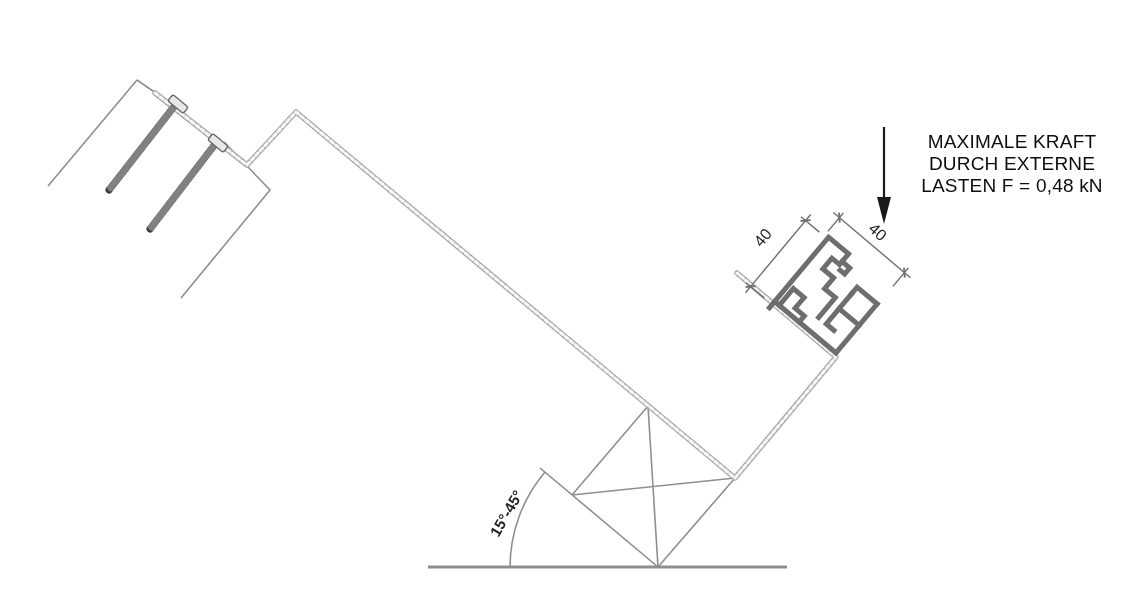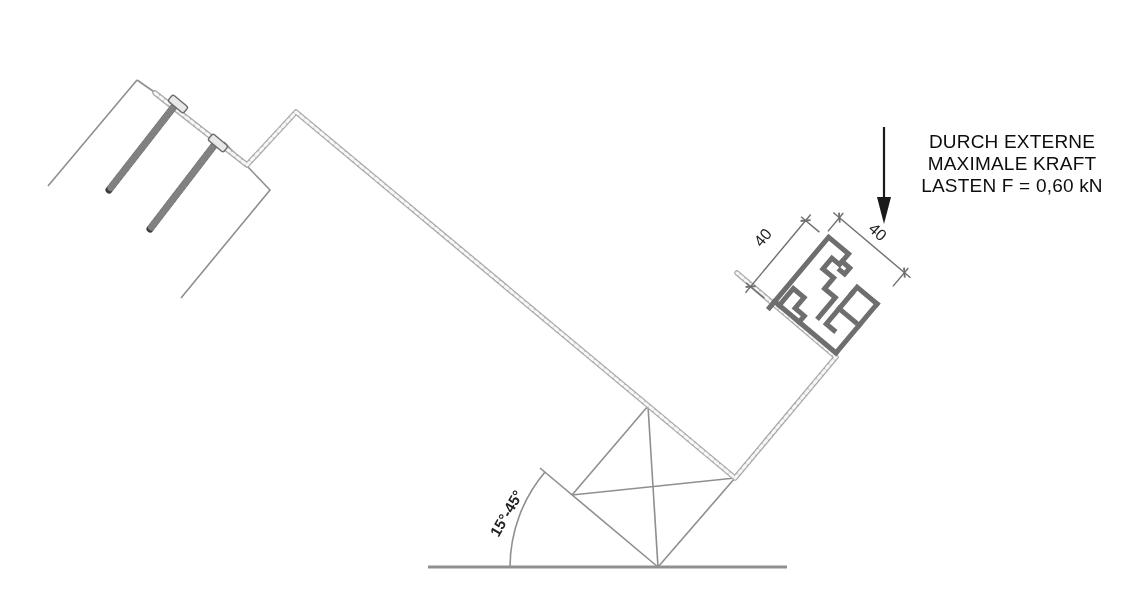"DURCH EXTERNE" div { order: before "MAXIMALE KRAFT" -> after "MAXIMALE KRAFT" }
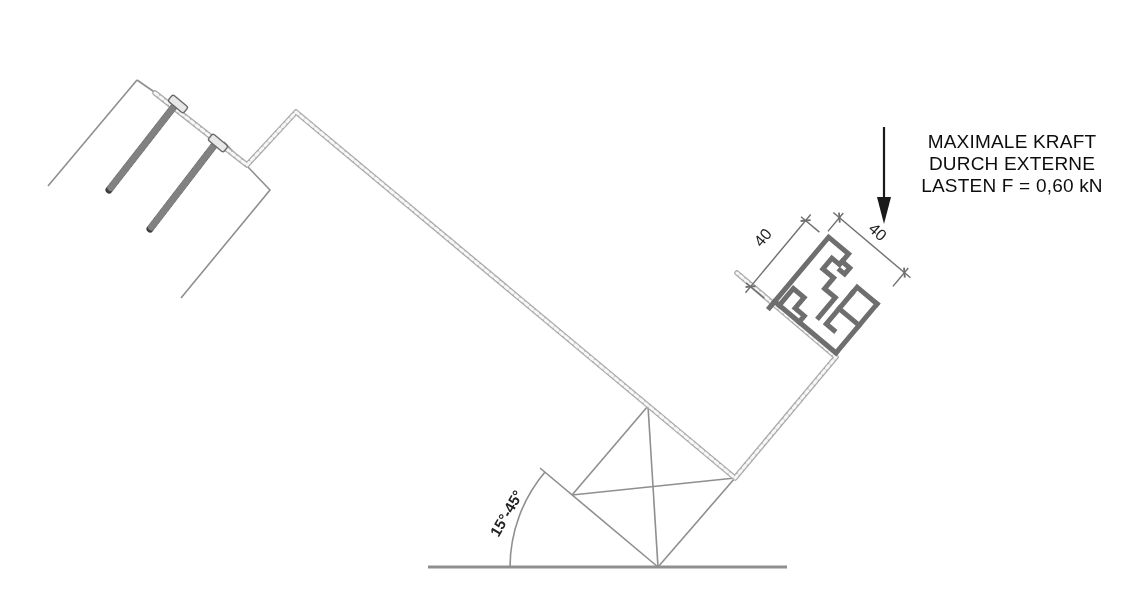"LASTEN F = 0,60 kN" div { text: 0,60 -> 0,48 }
